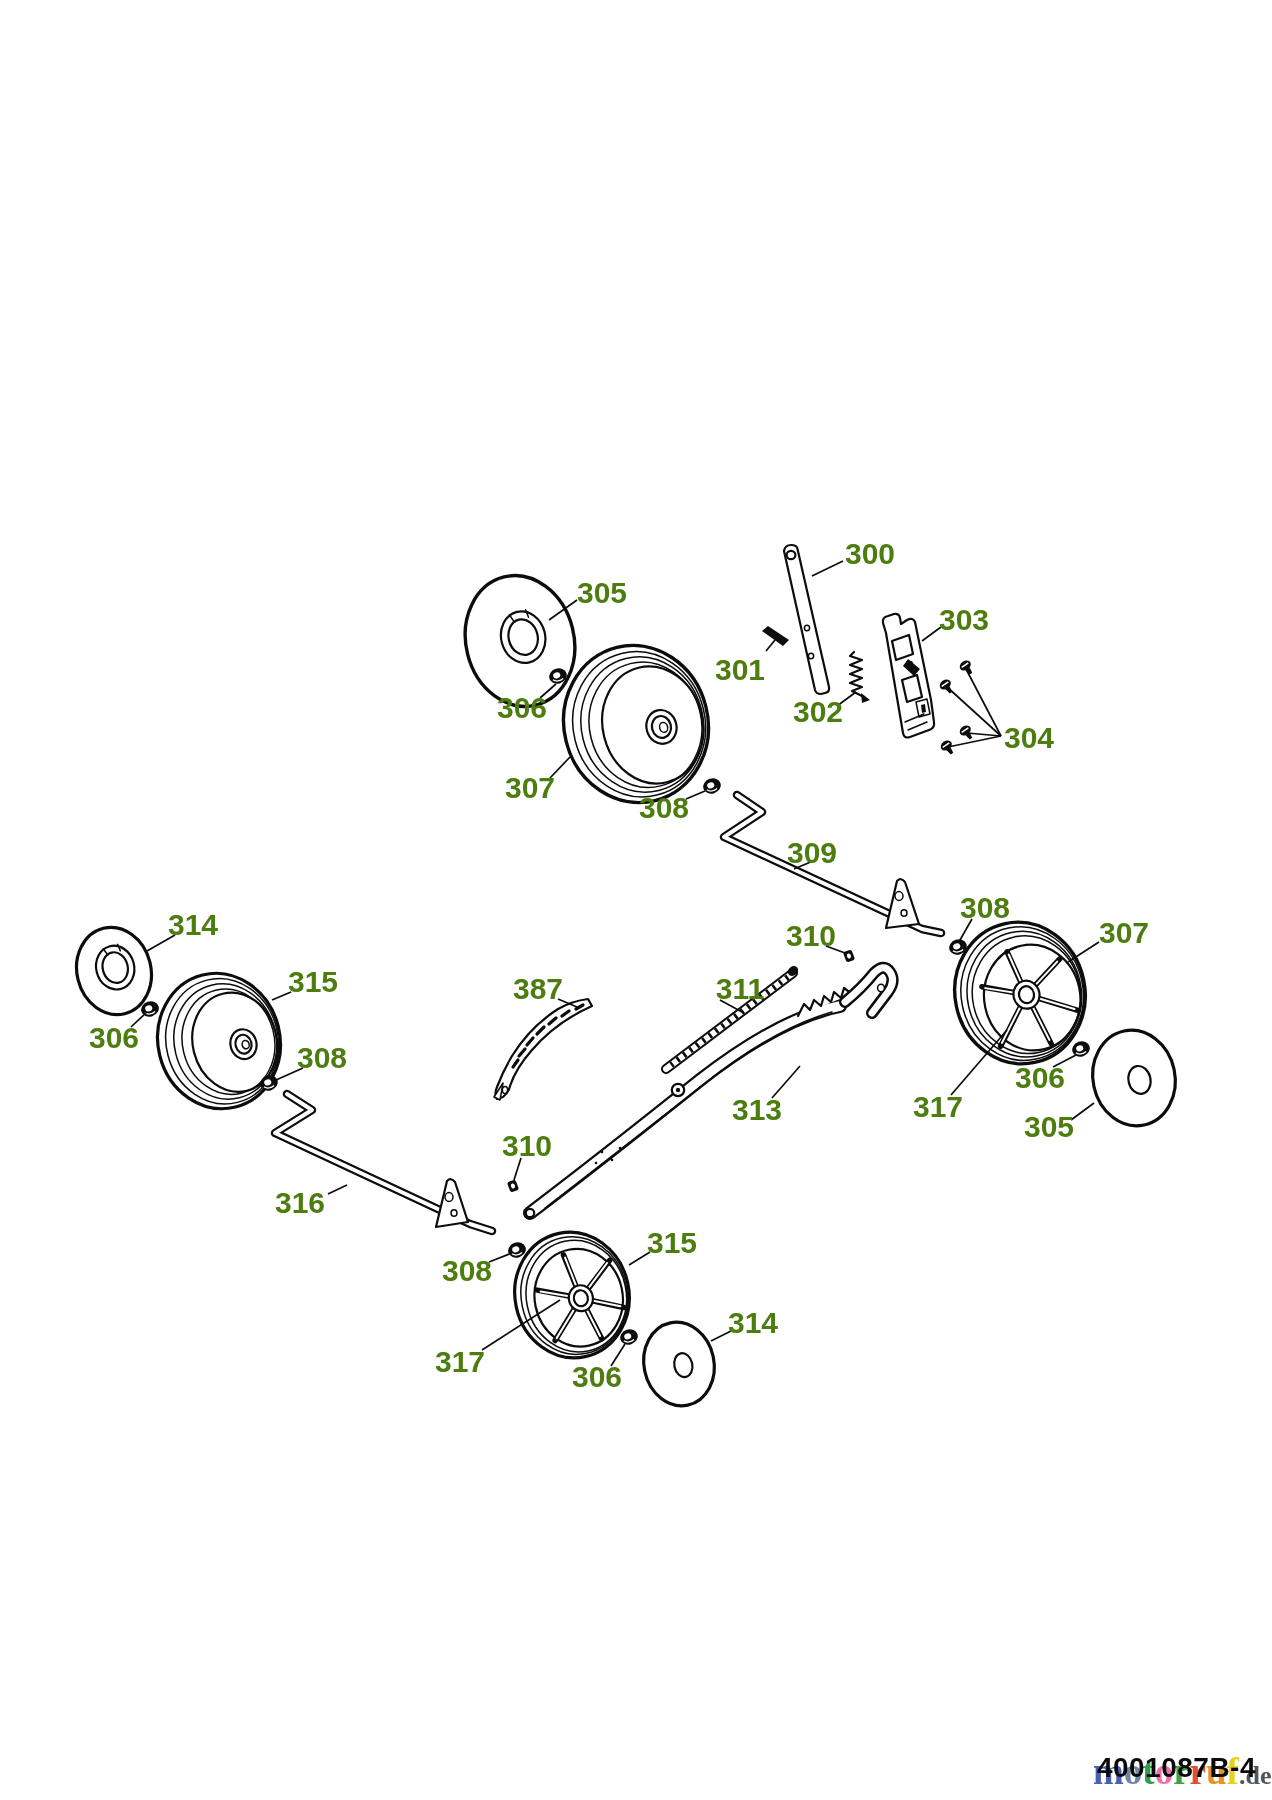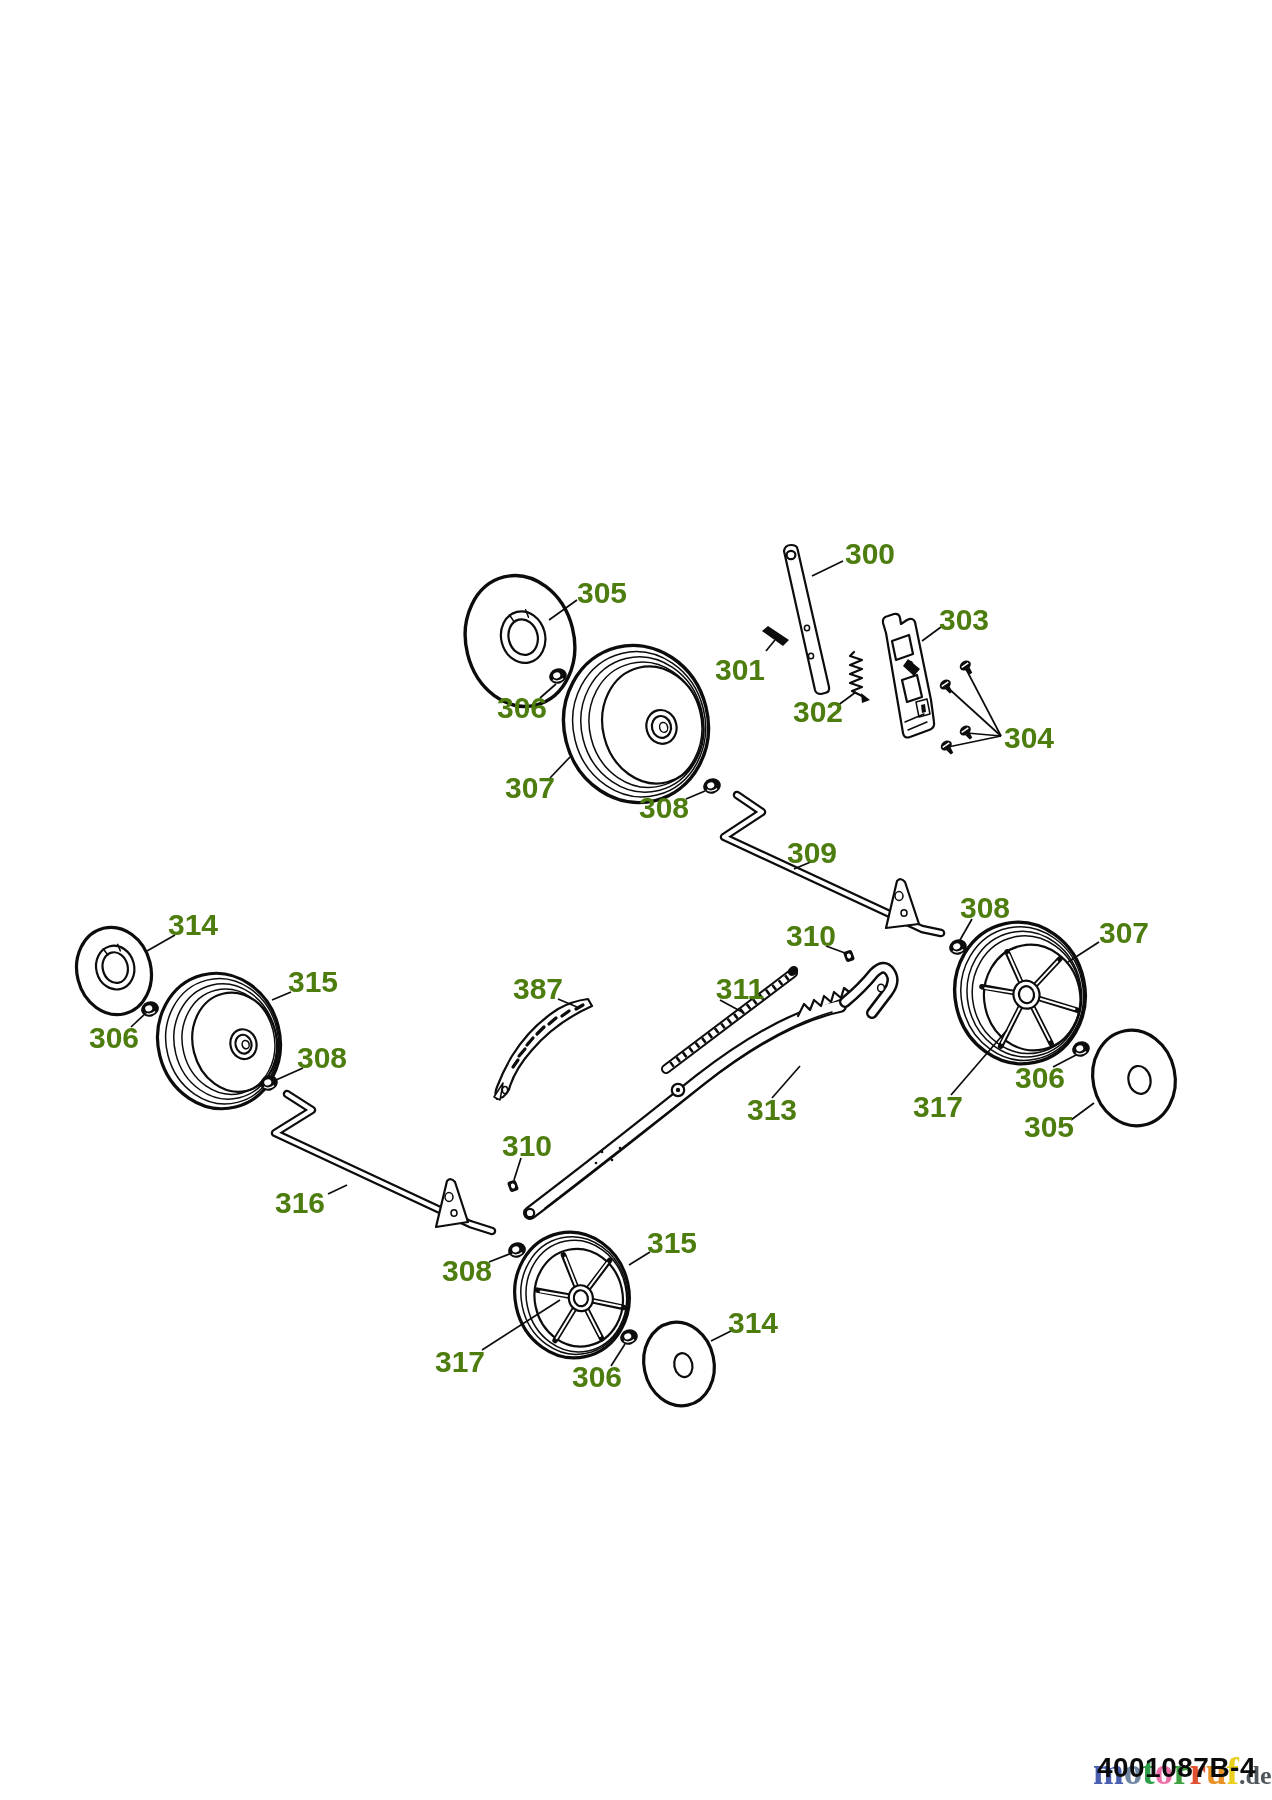"313" span.part-label { margin-left: 15px -> none }
